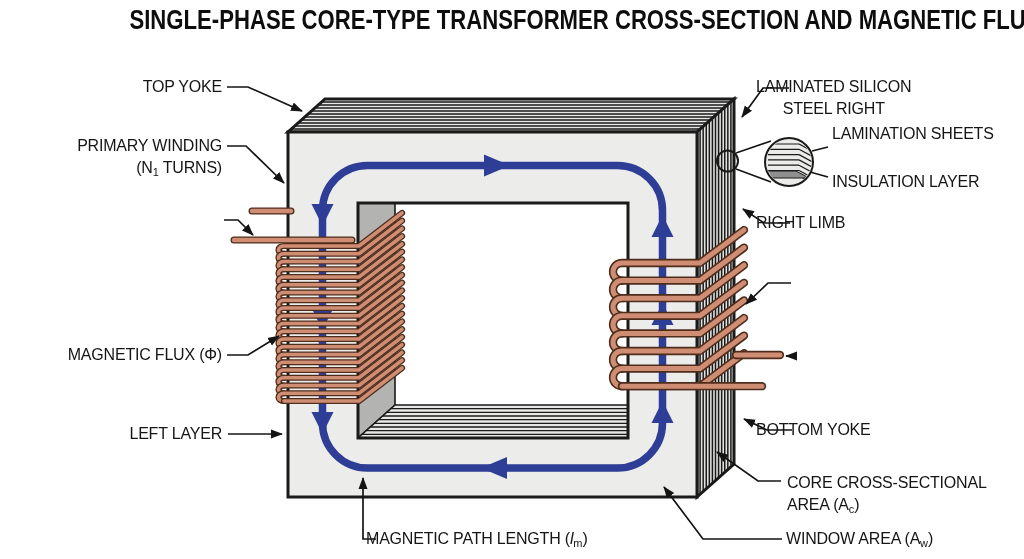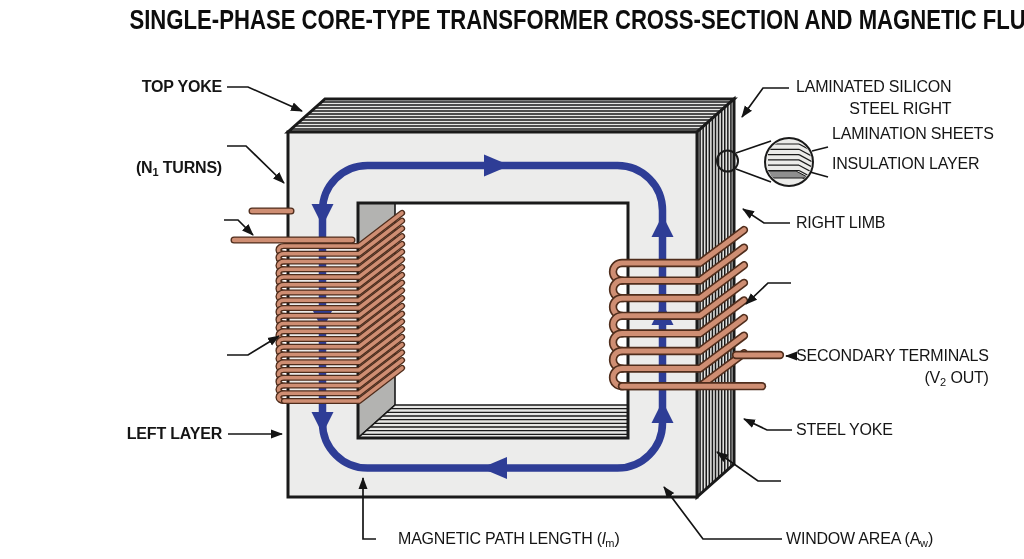"TOP YOKE" .r { font-weight: bold -> none }
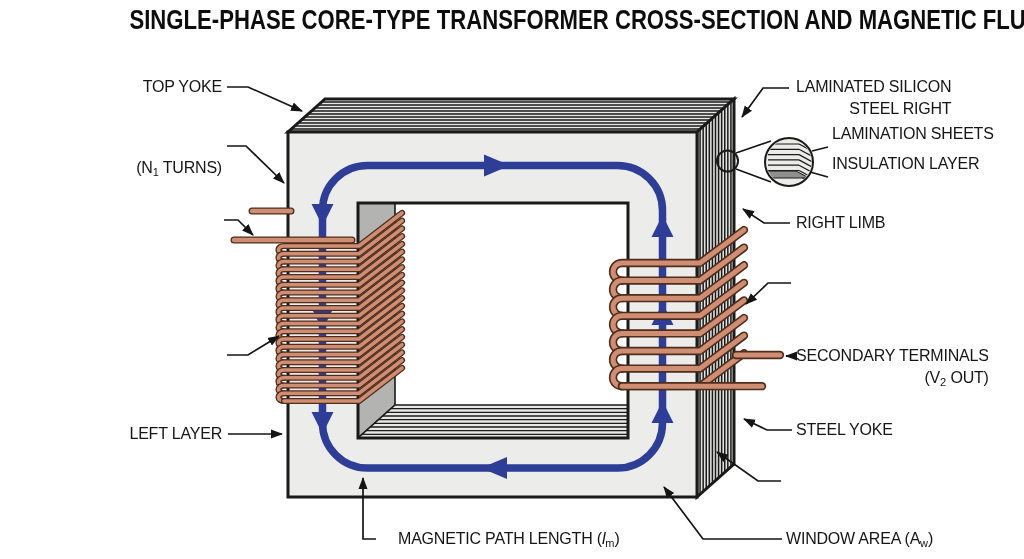"LAMINATED SILICON" .l { left: 796px -> 756px; text-align: right -> center }
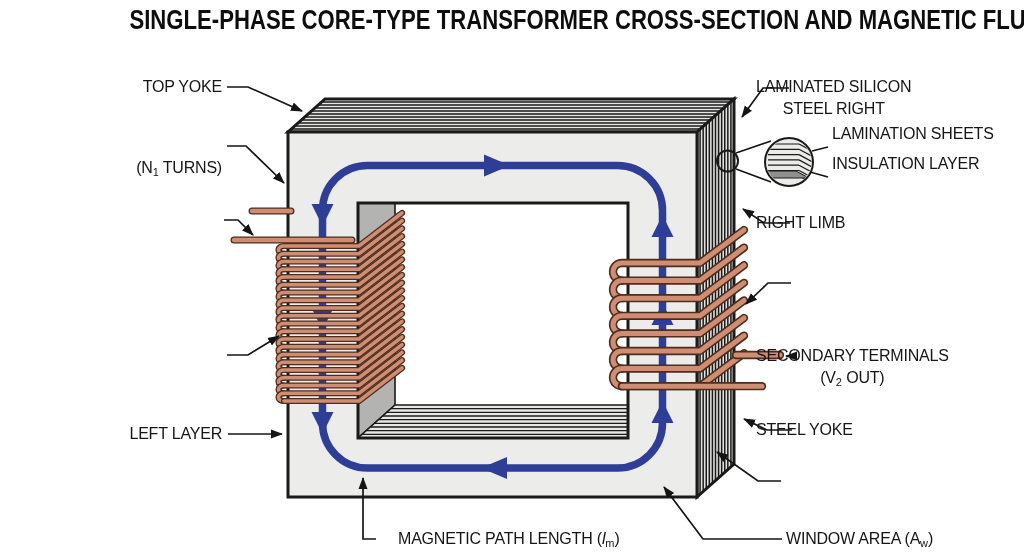"PRIMARY WINDING" span { html: none -> <span>PRIMARY WINDING</span> }
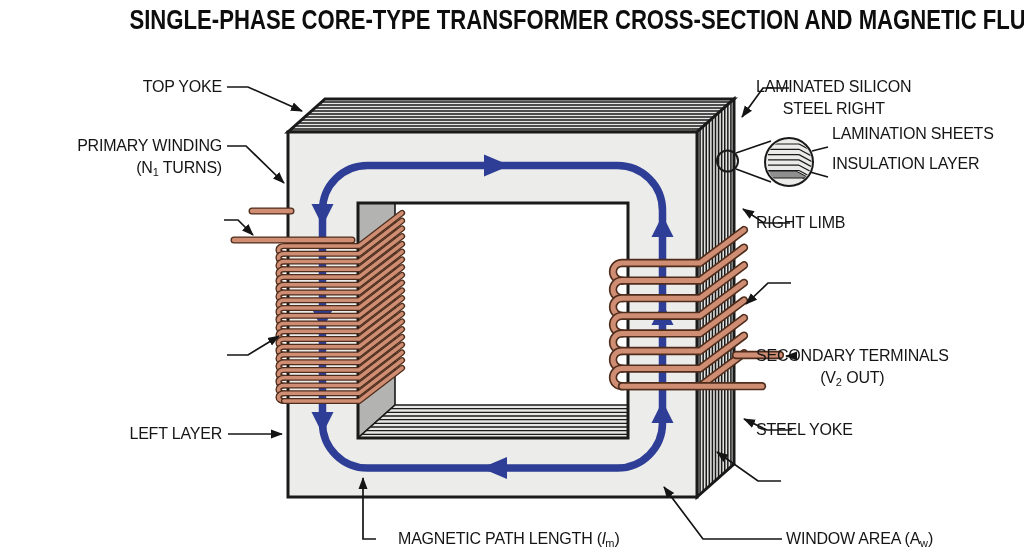"INSULATION LAYER" div.lbl { top: 153px -> 171px }
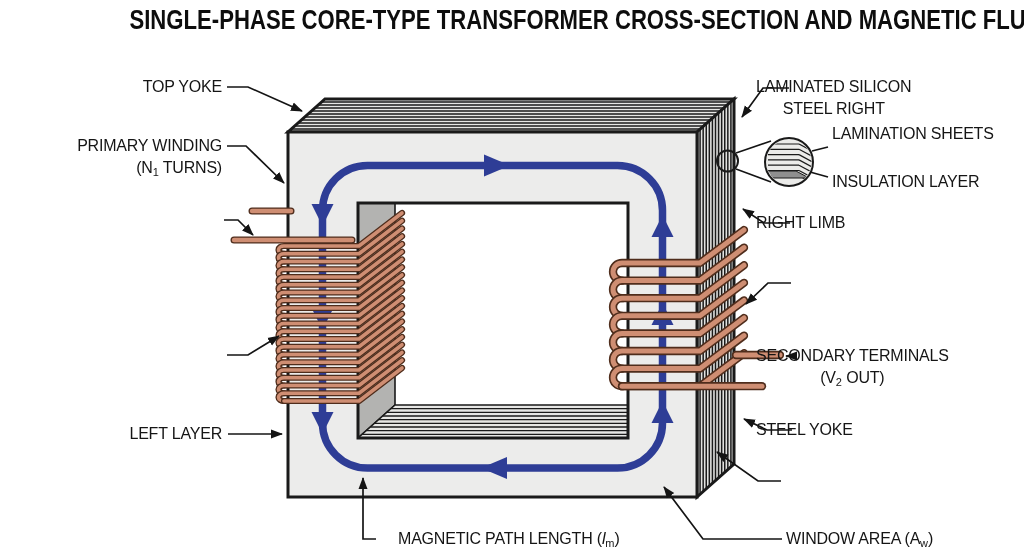"MAGNETIC FLUX (Φ)" div.lbl { html: none -> <div> <span>MAGNETIC FLUX (Φ)</span> </div> }
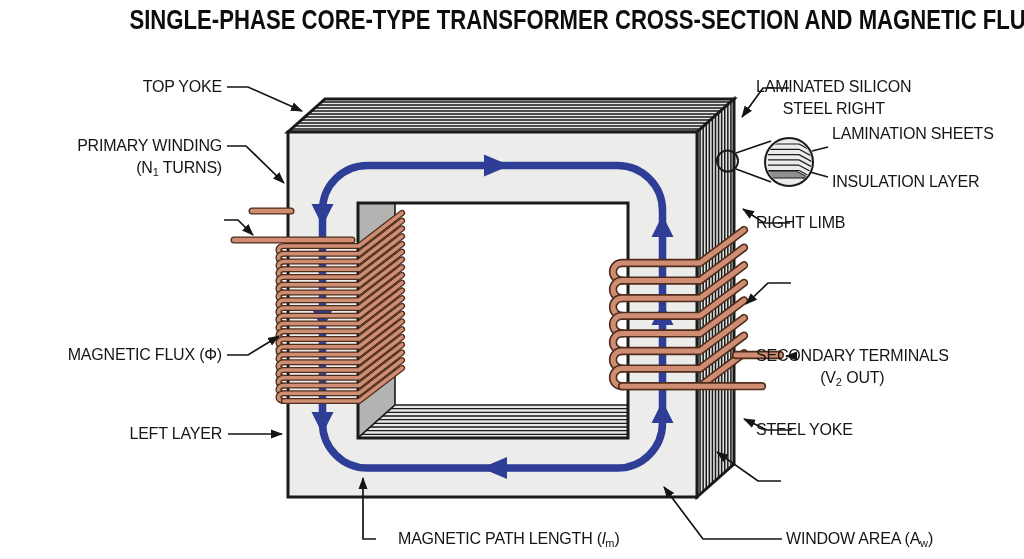"SECONDARY TERMINALS" div.lbl { html: <div> <span>SECONDARY TERMINALS</span><br> <span>(V</span><sub>2</sub><span> OUT)</span> </div> -> none }
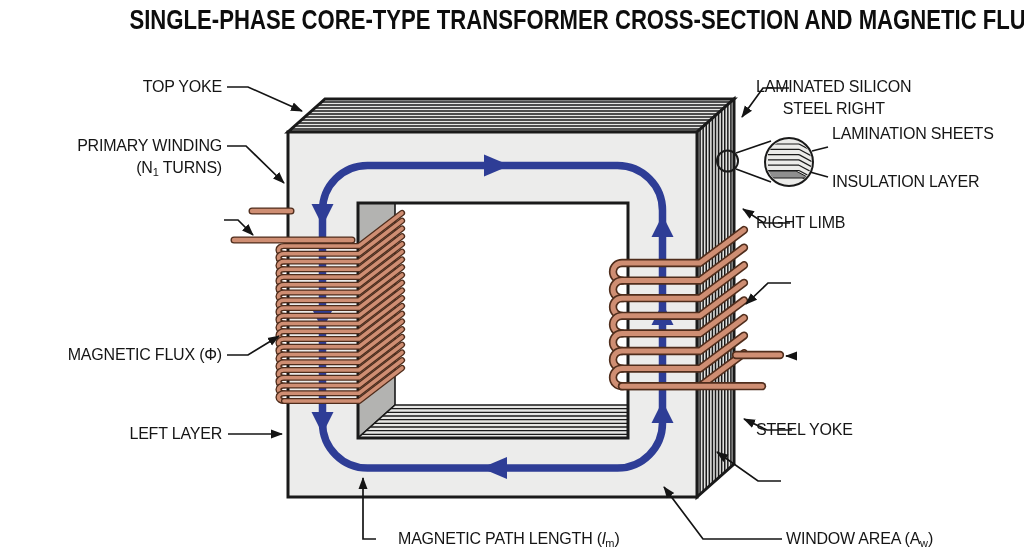"STEEL YOKE" span { text: STEEL -> BOTTOM }
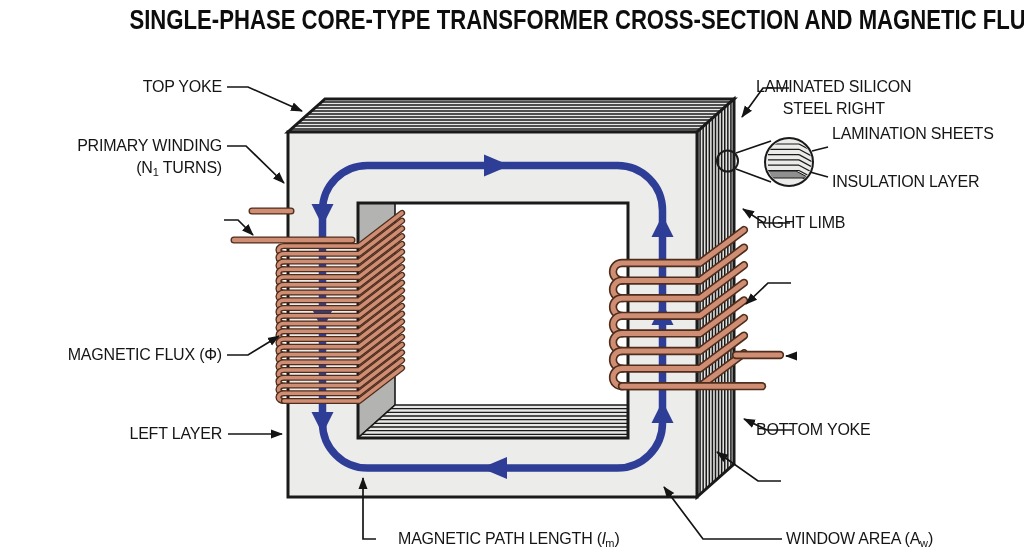"CORE CROSS-SECTIONAL" div.lbl { html: none -> <div> <span>CORE CROSS-SECTIONAL</span><br> <span>AREA (A</span><sub>c</sub><span>)</span> </div> }
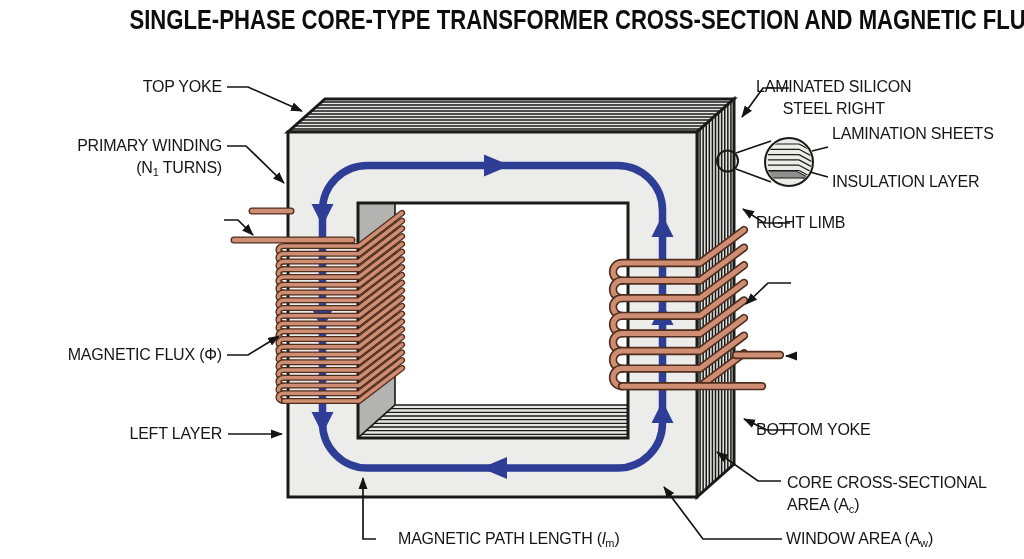"MAGNETIC PATH LENGTH (lm)" div.lbl { left: 398px -> 366px }
